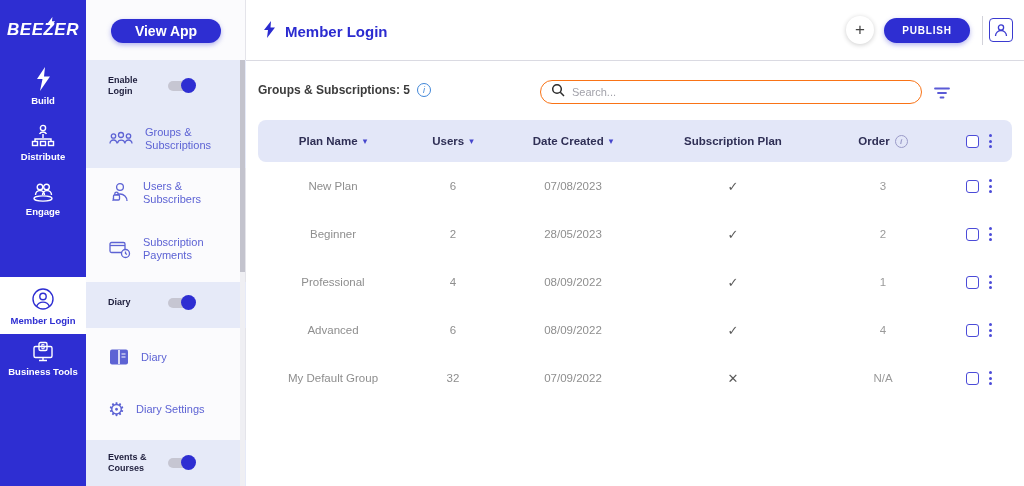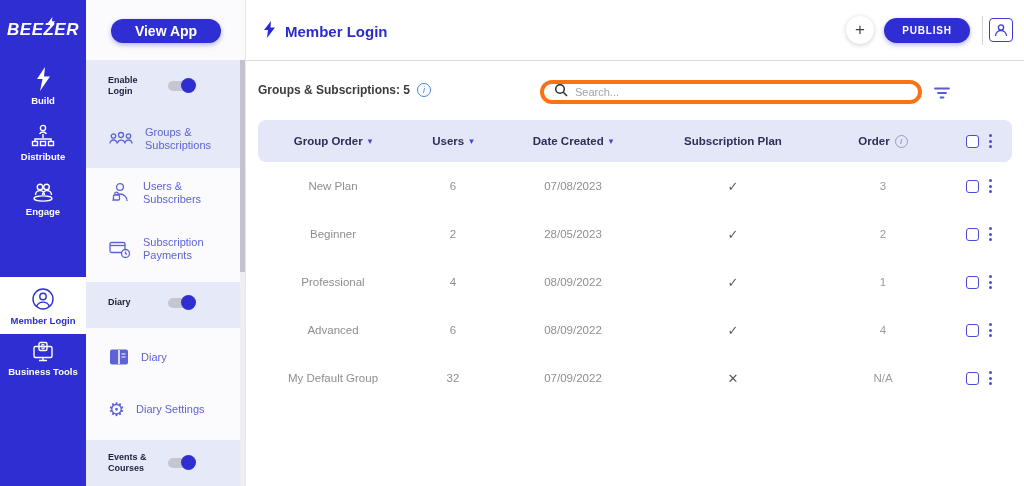"Search..." .search-wrap { border: 4px solid #f97316 -> 1px solid #f97316 }
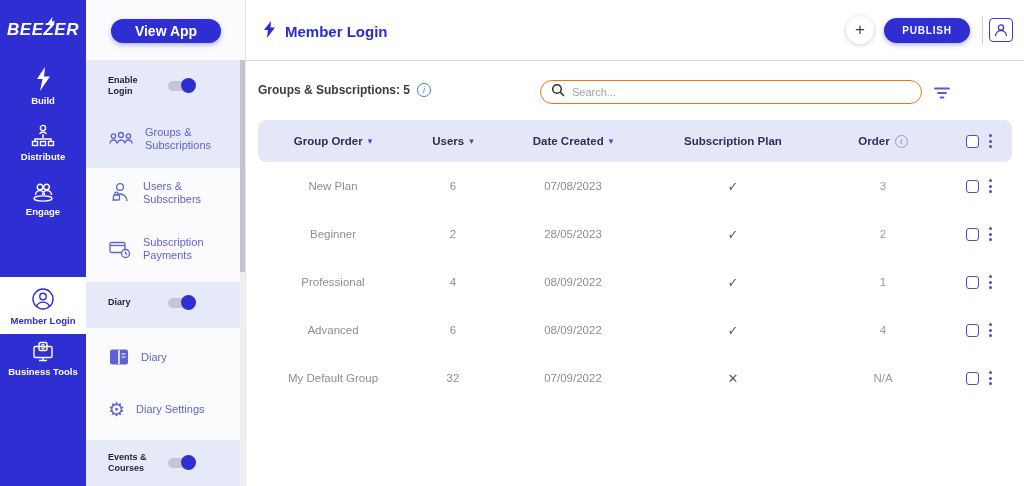"Group Order" span { text: Group Order -> Plan Name }
